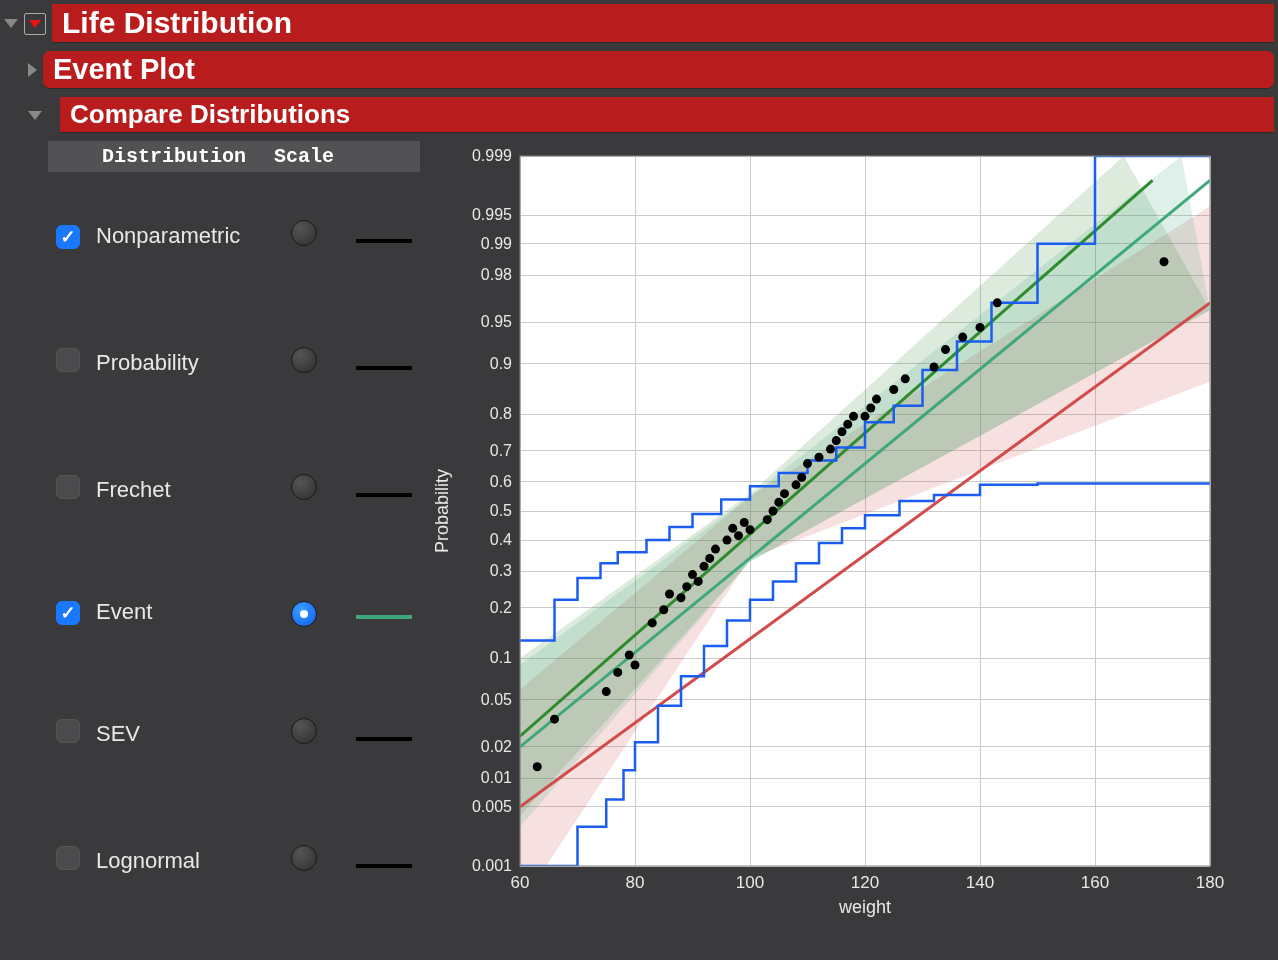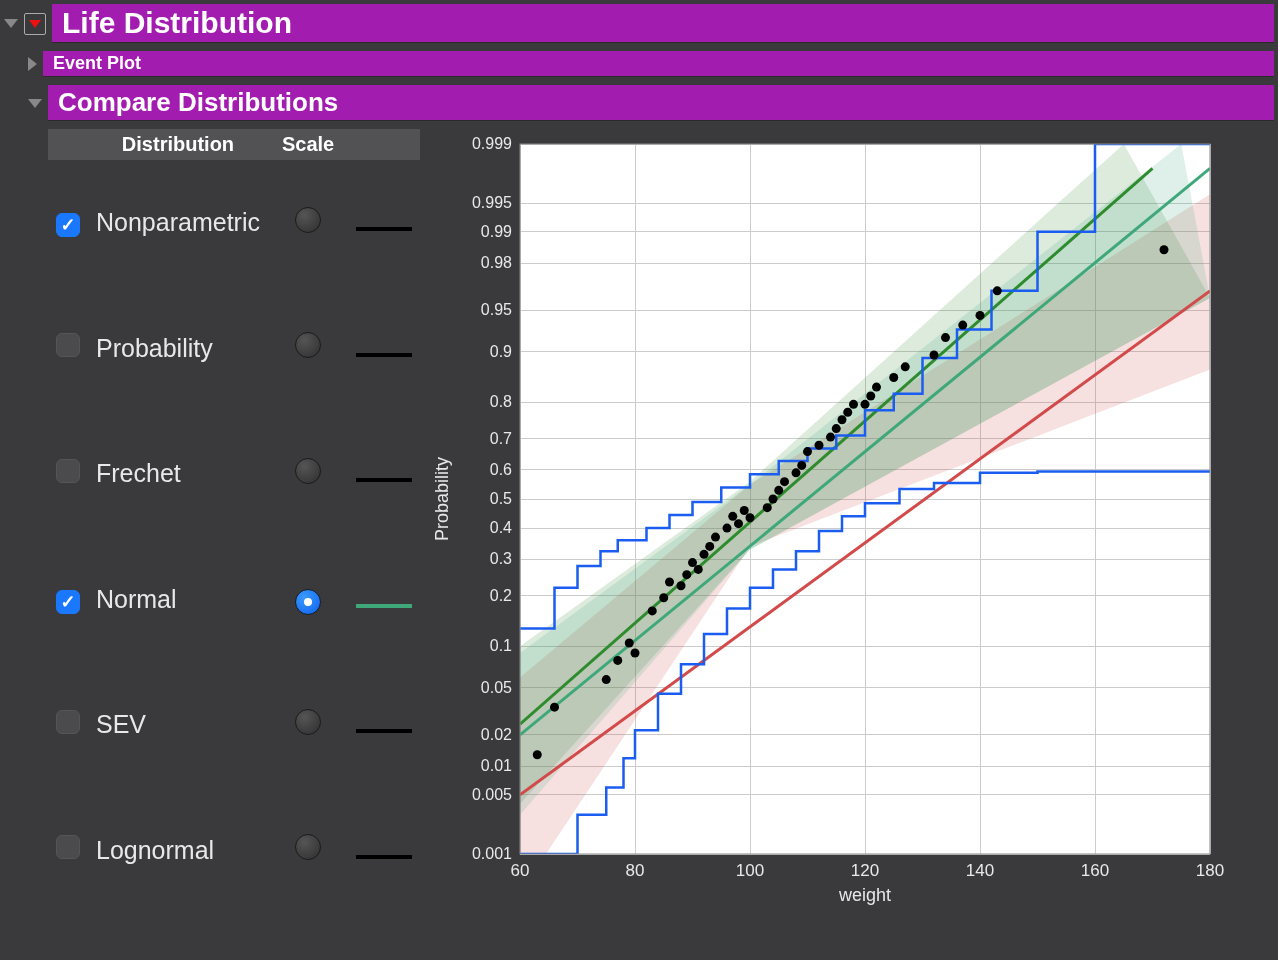"Life Distribution" .title-bar { background: #a21caf -> #b91c1c }
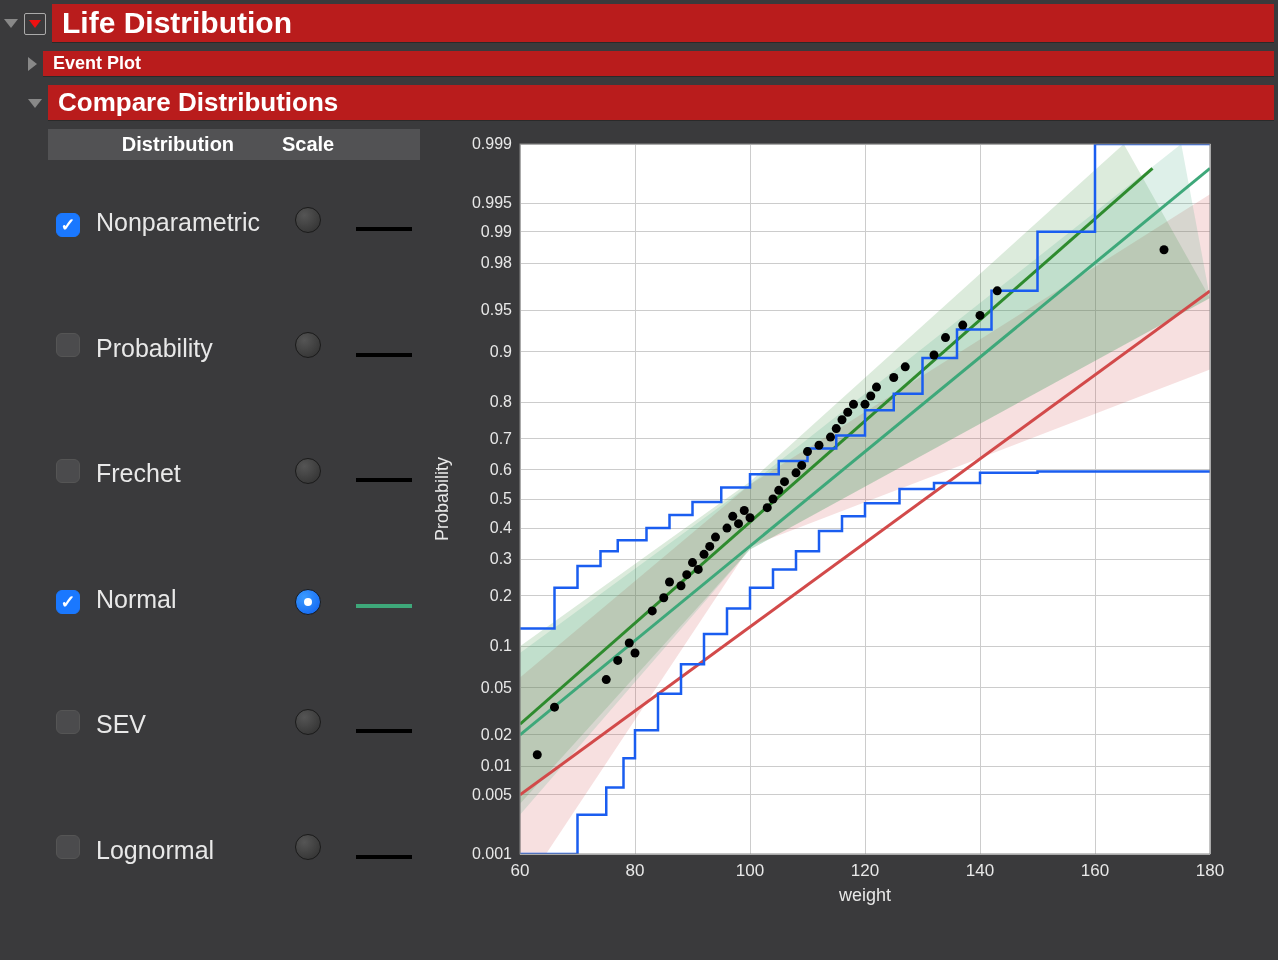"Event Plot" .title-bar.h2 { border-radius: none -> 7px; font-size: 18px -> 29px }
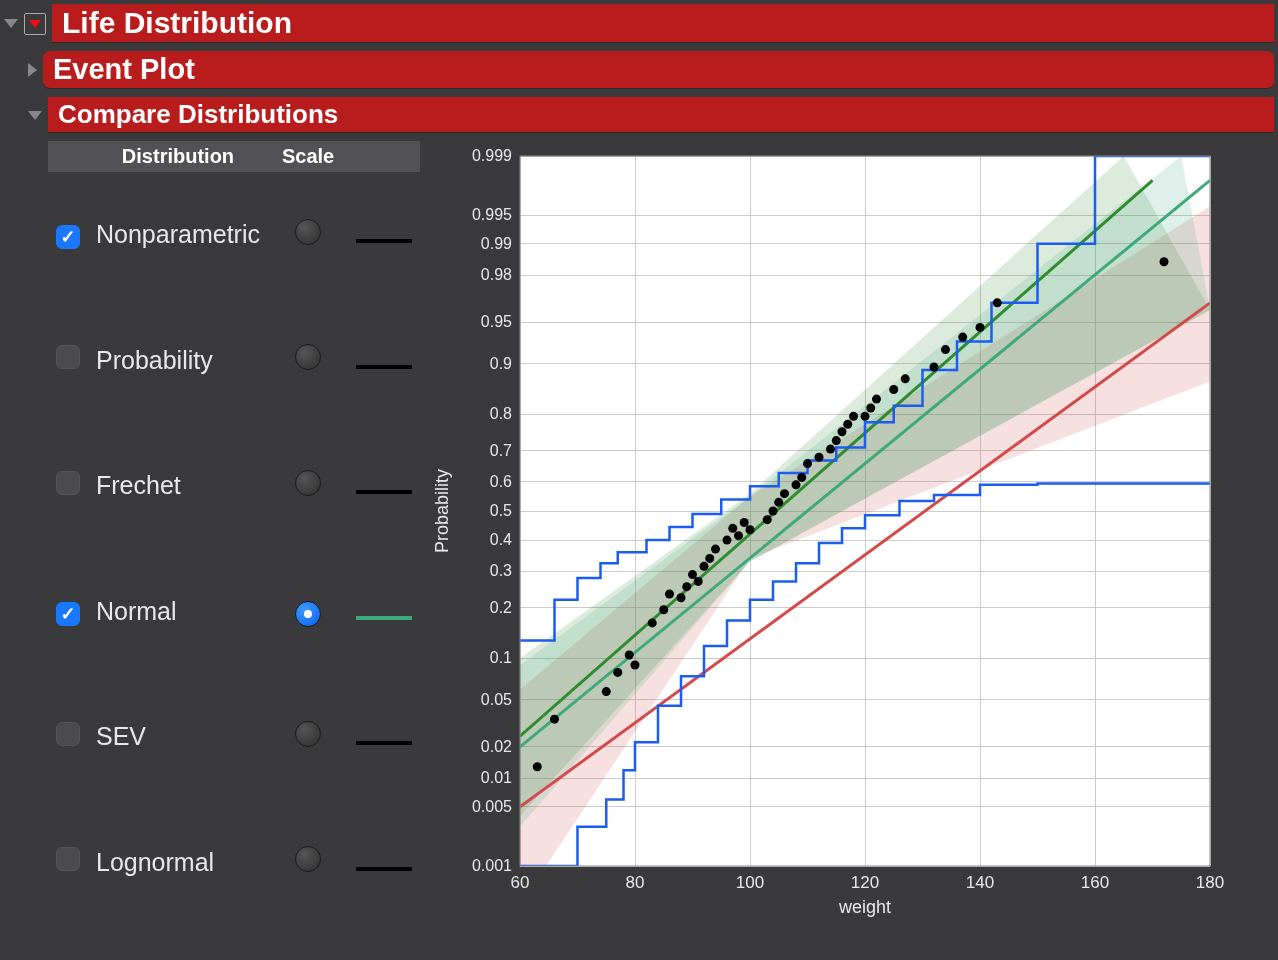"Compare Distributions" .title-bar.h3 { margin-left: none -> 12px }
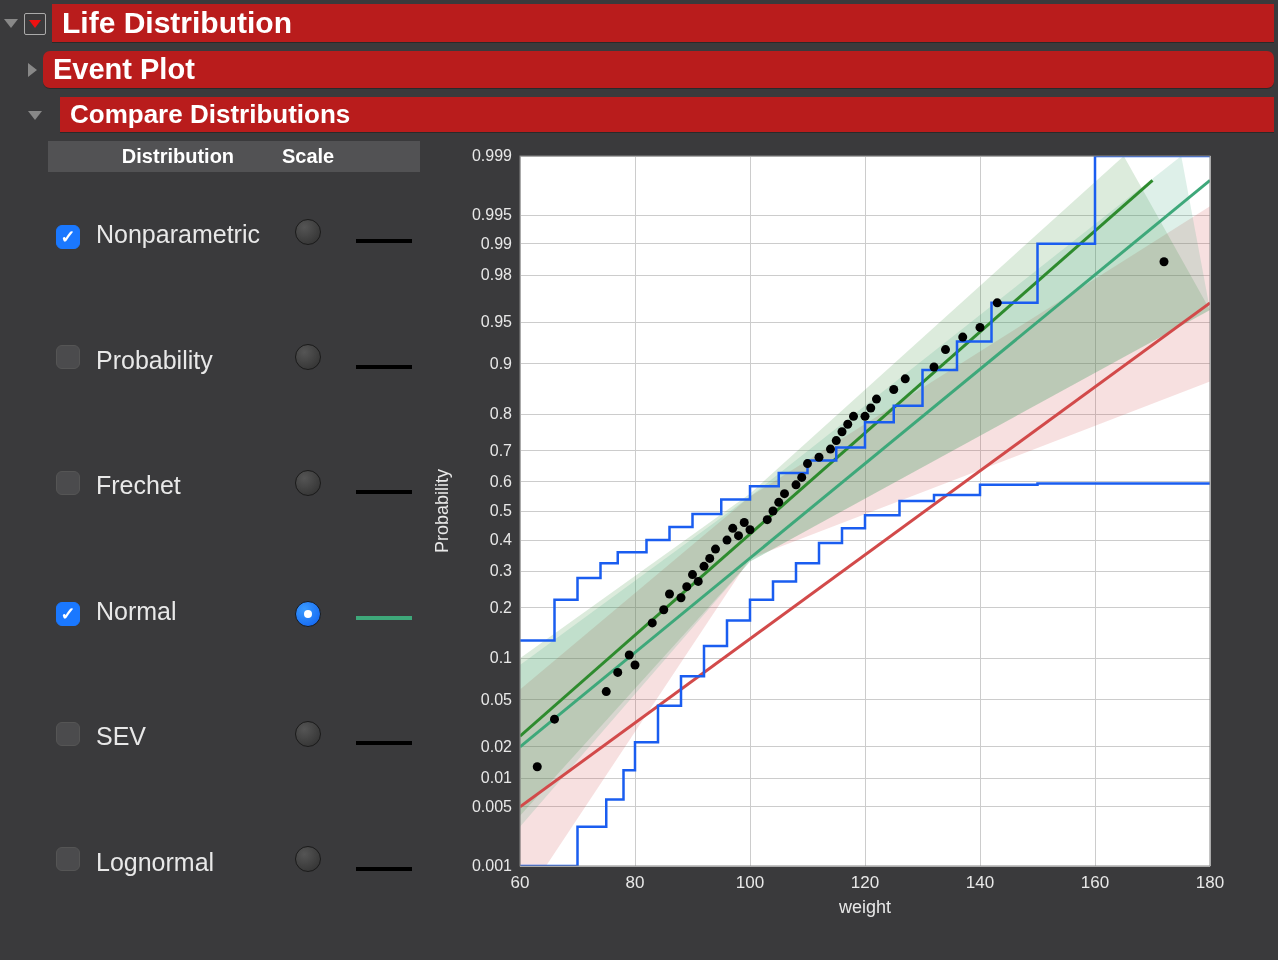"Distribution" .dist-table th { font-family: none -> Liberation Mono, monospace }
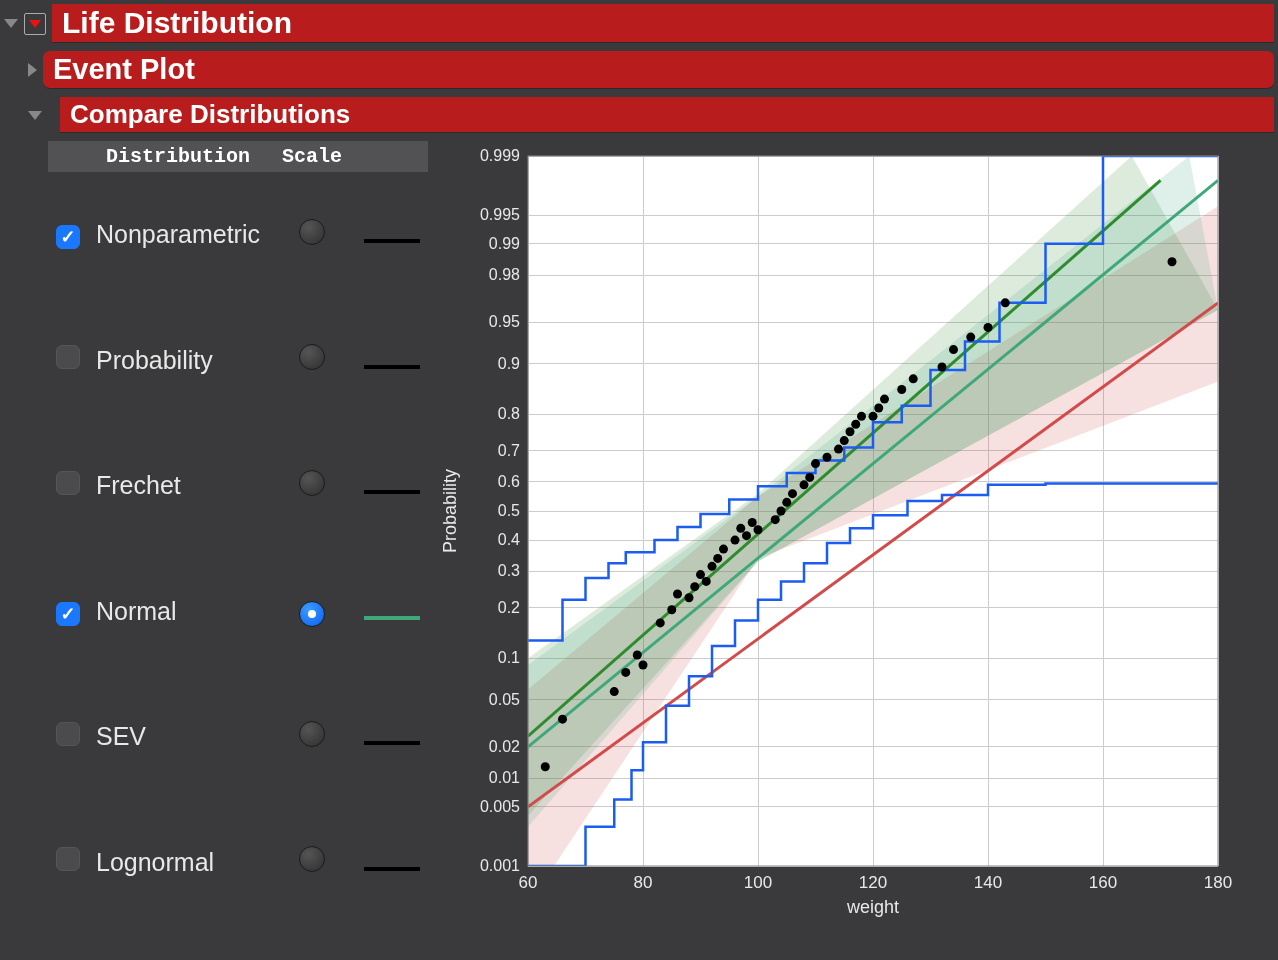"Nonparametric" .dist-table td { font-size: 25px -> 22px }
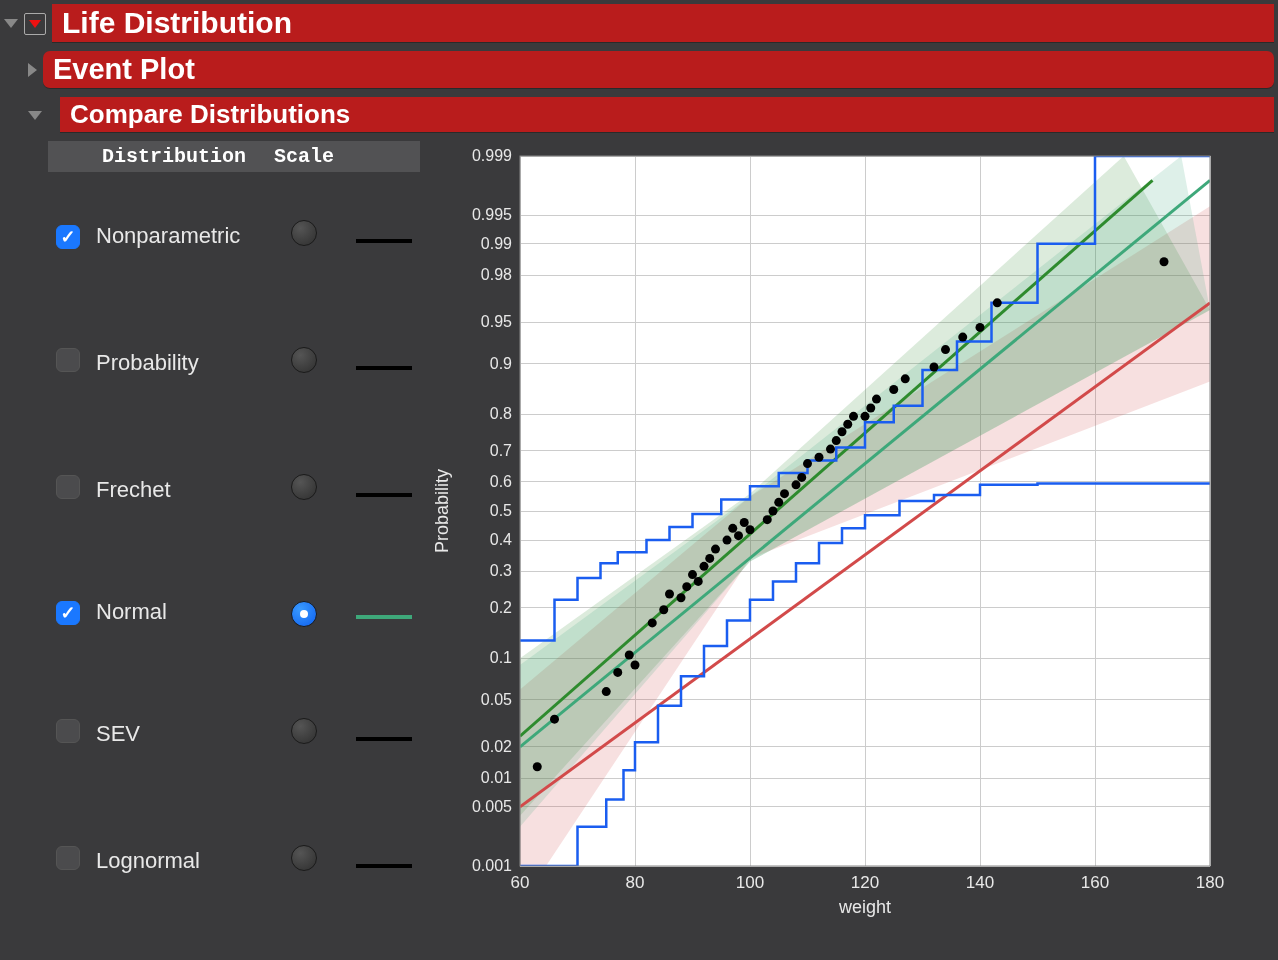"Normal" td { text: Normal -> Event }
